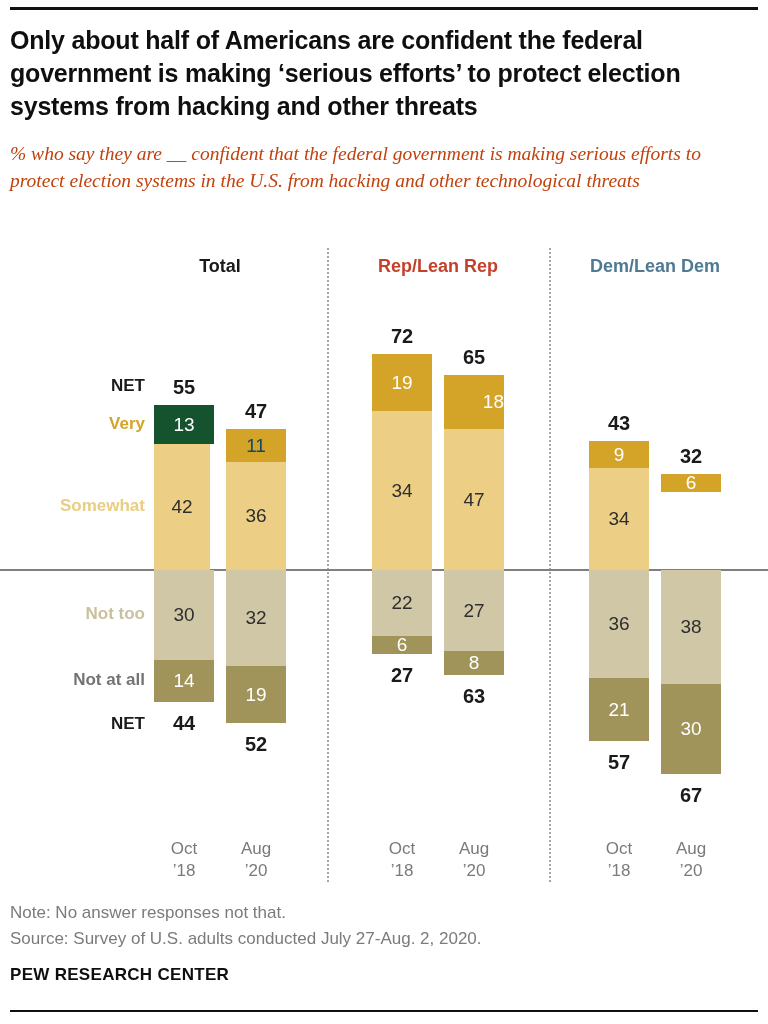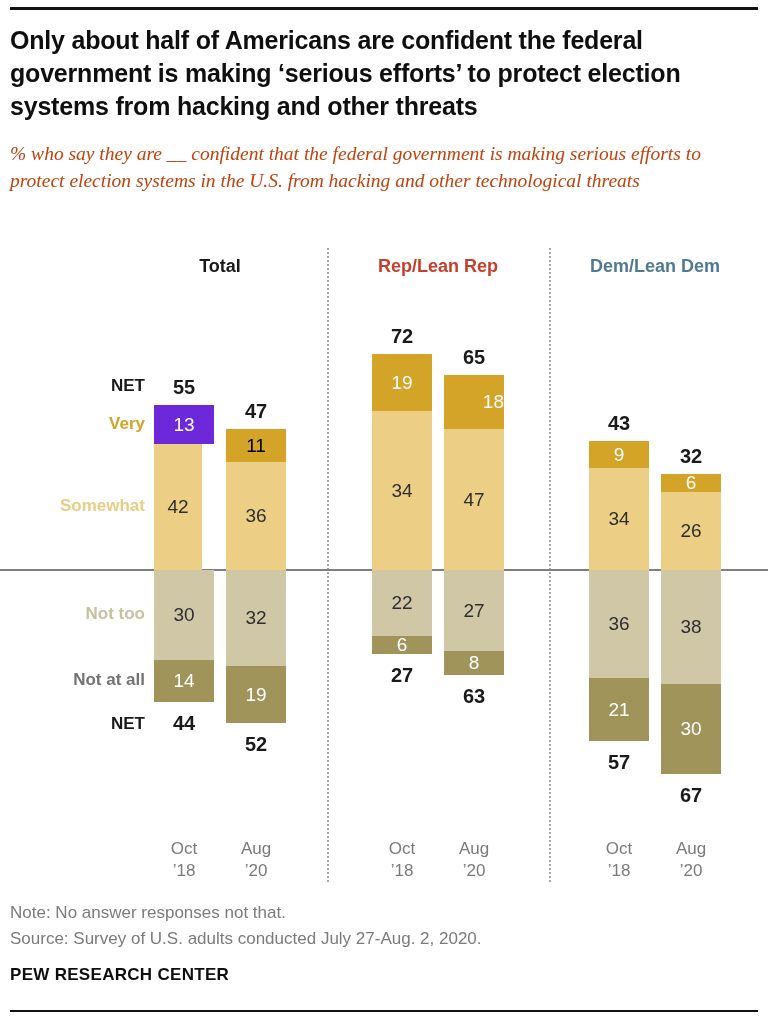"13" div.bar-seg { background: #6d28d9 -> #14532d }
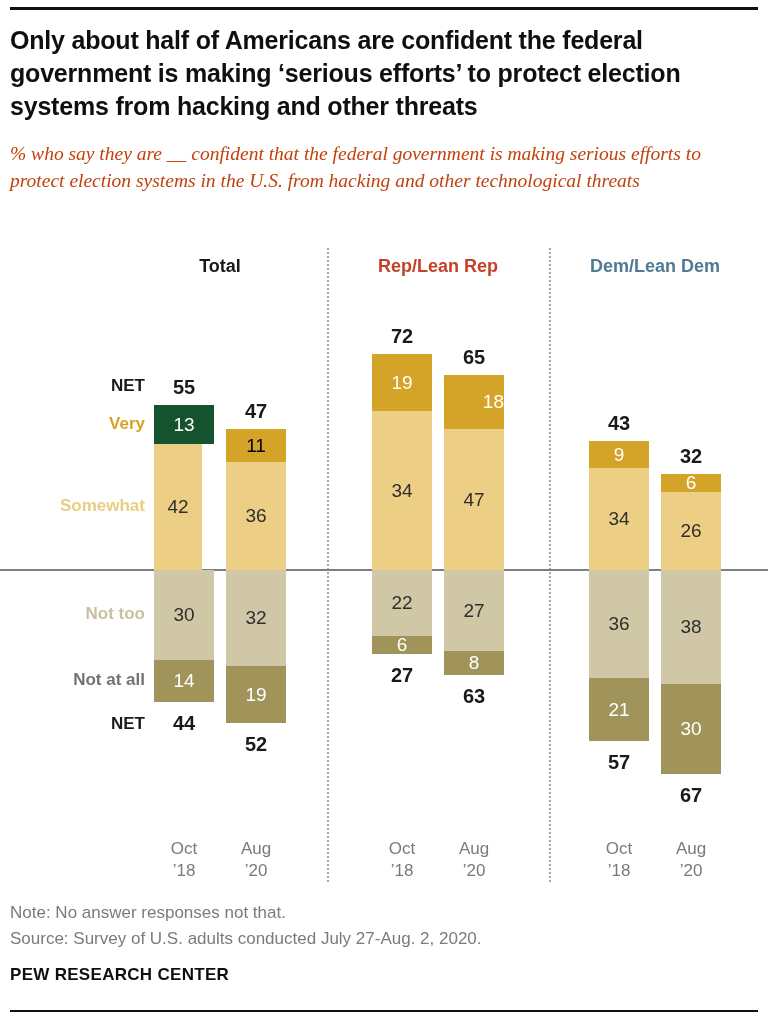"11" div.seg-label { color: #000000 -> #0c4a6e }
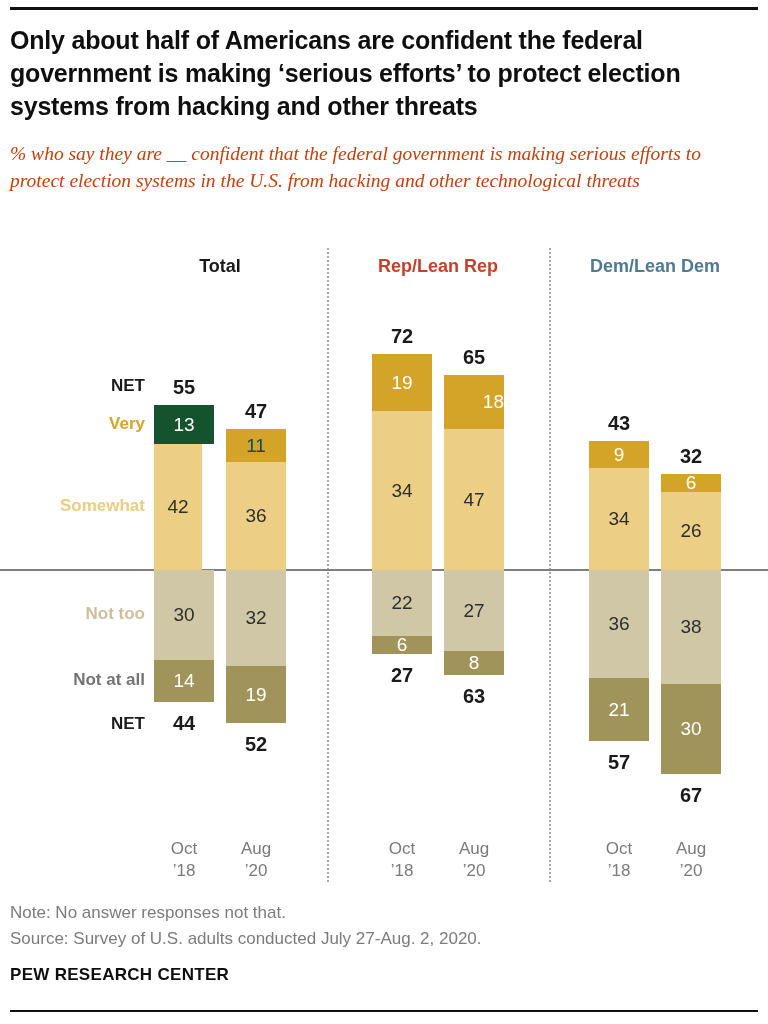"42" div.bar-seg { width: 48px -> 56px }
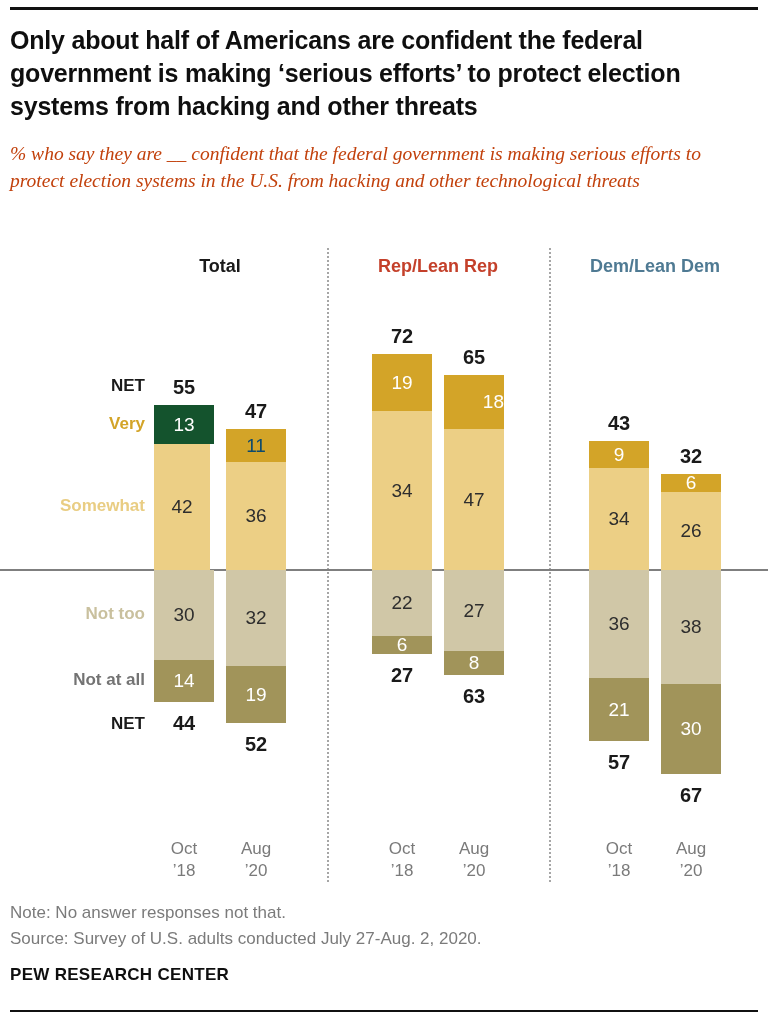"26" div.bar-seg { html: <div> <div>26</div> </div> -> none }
